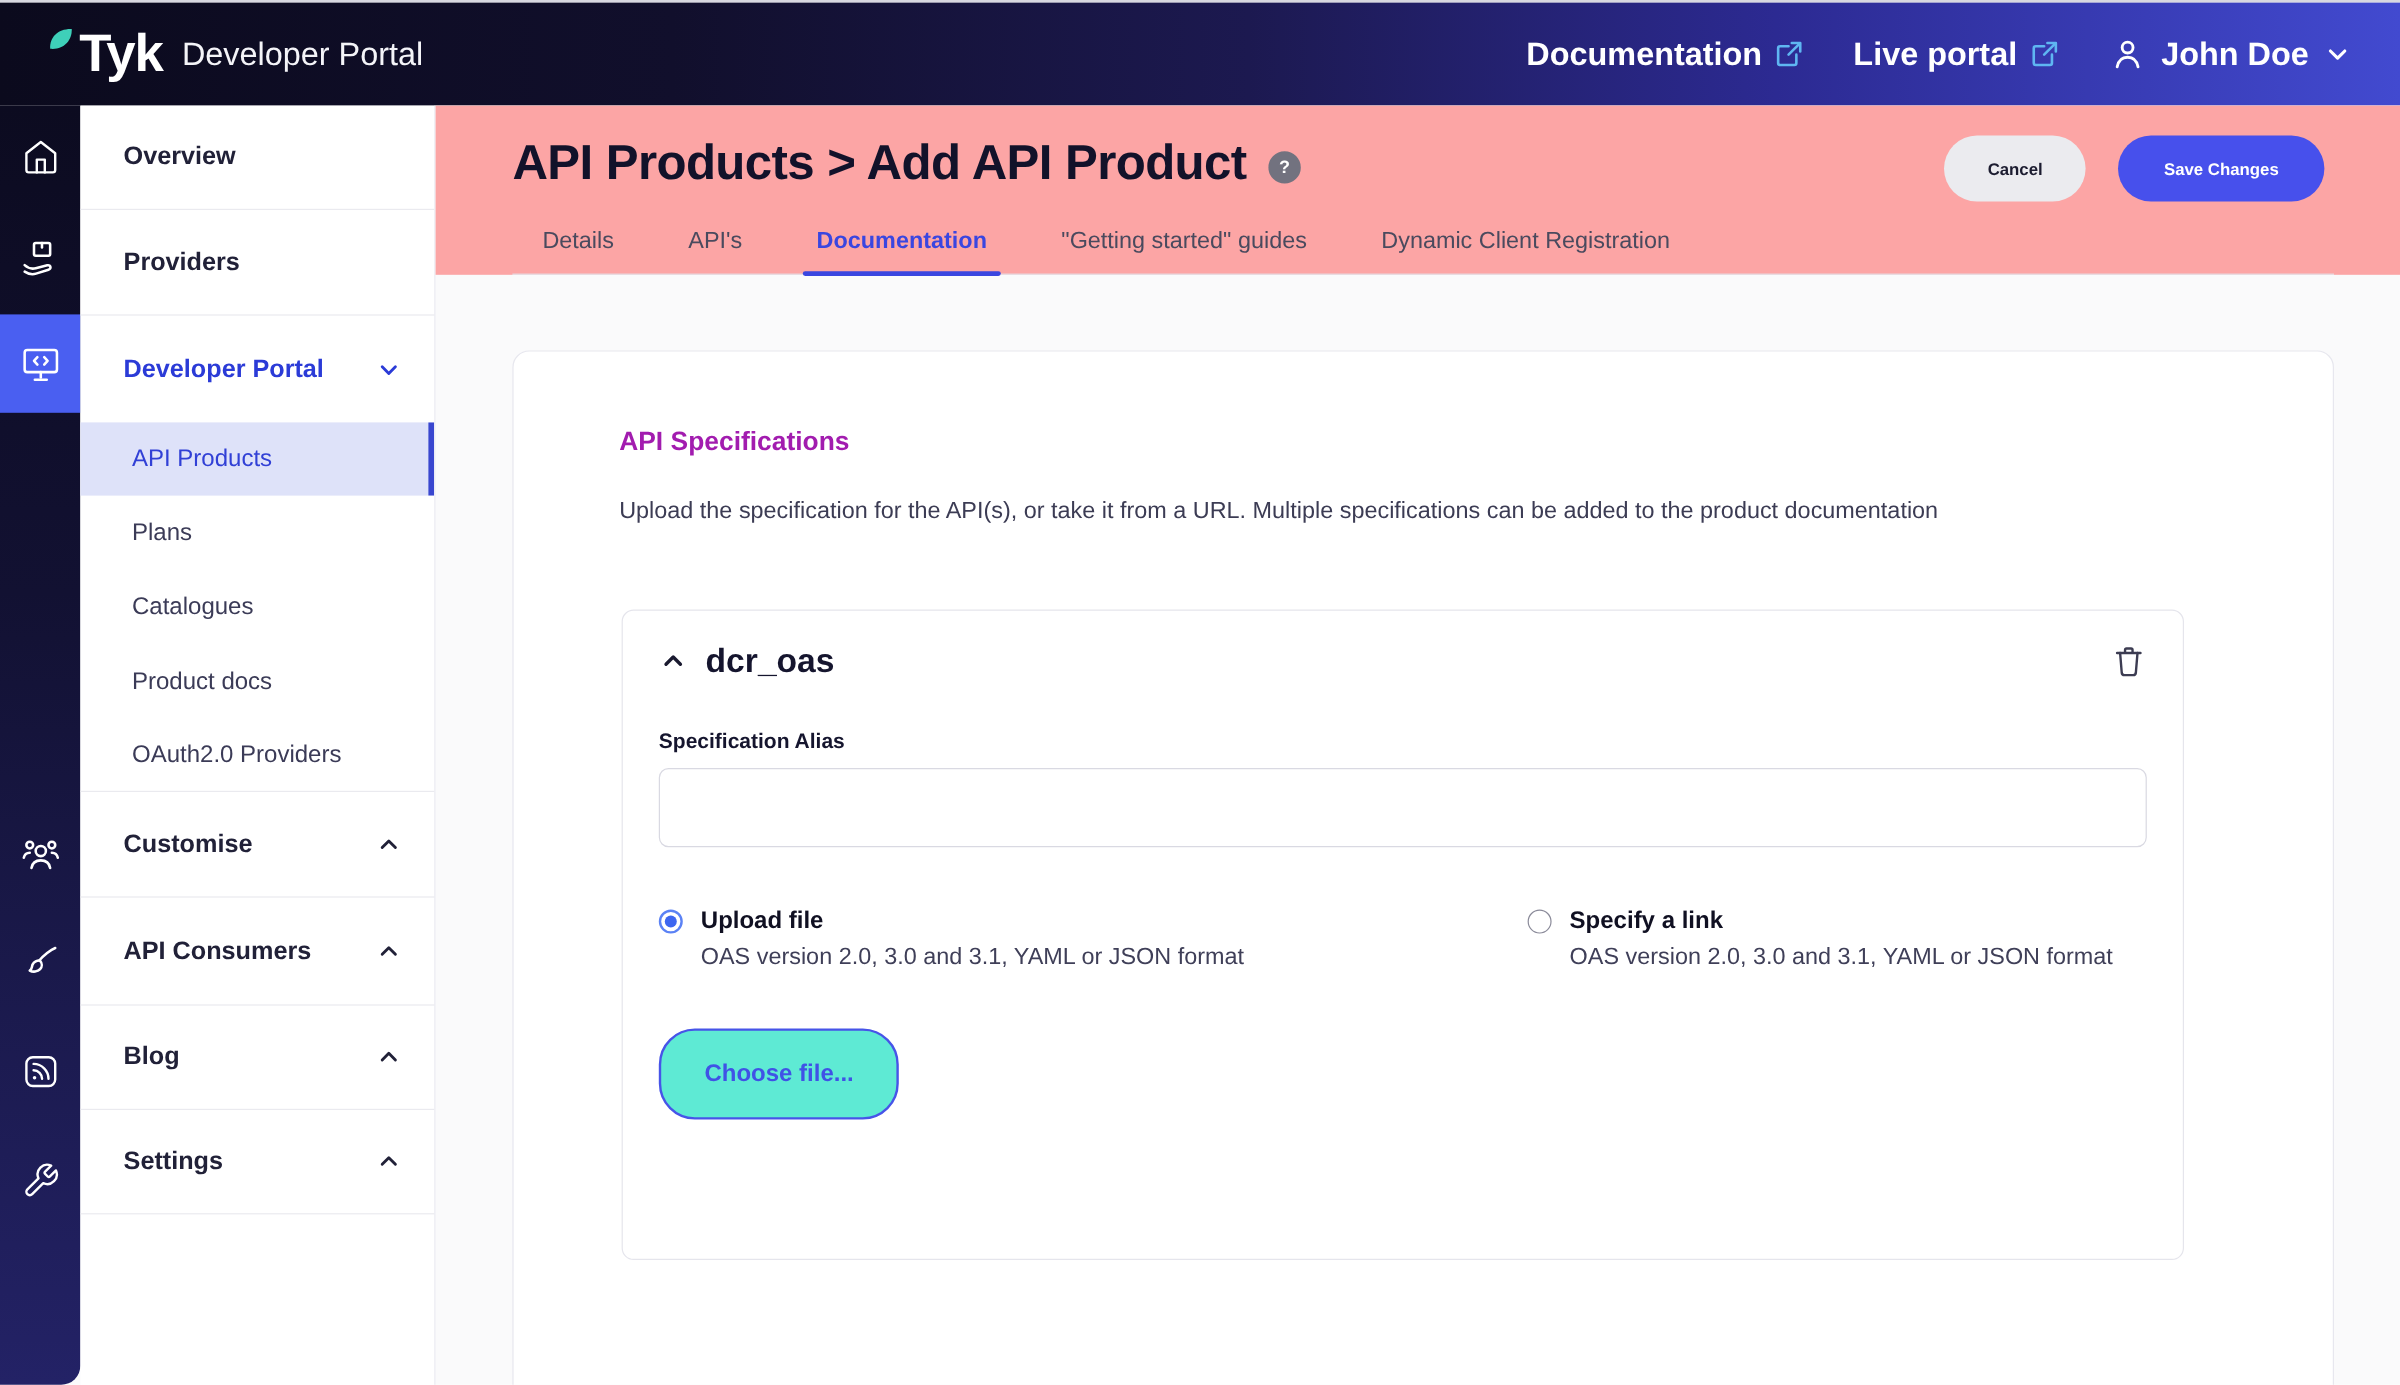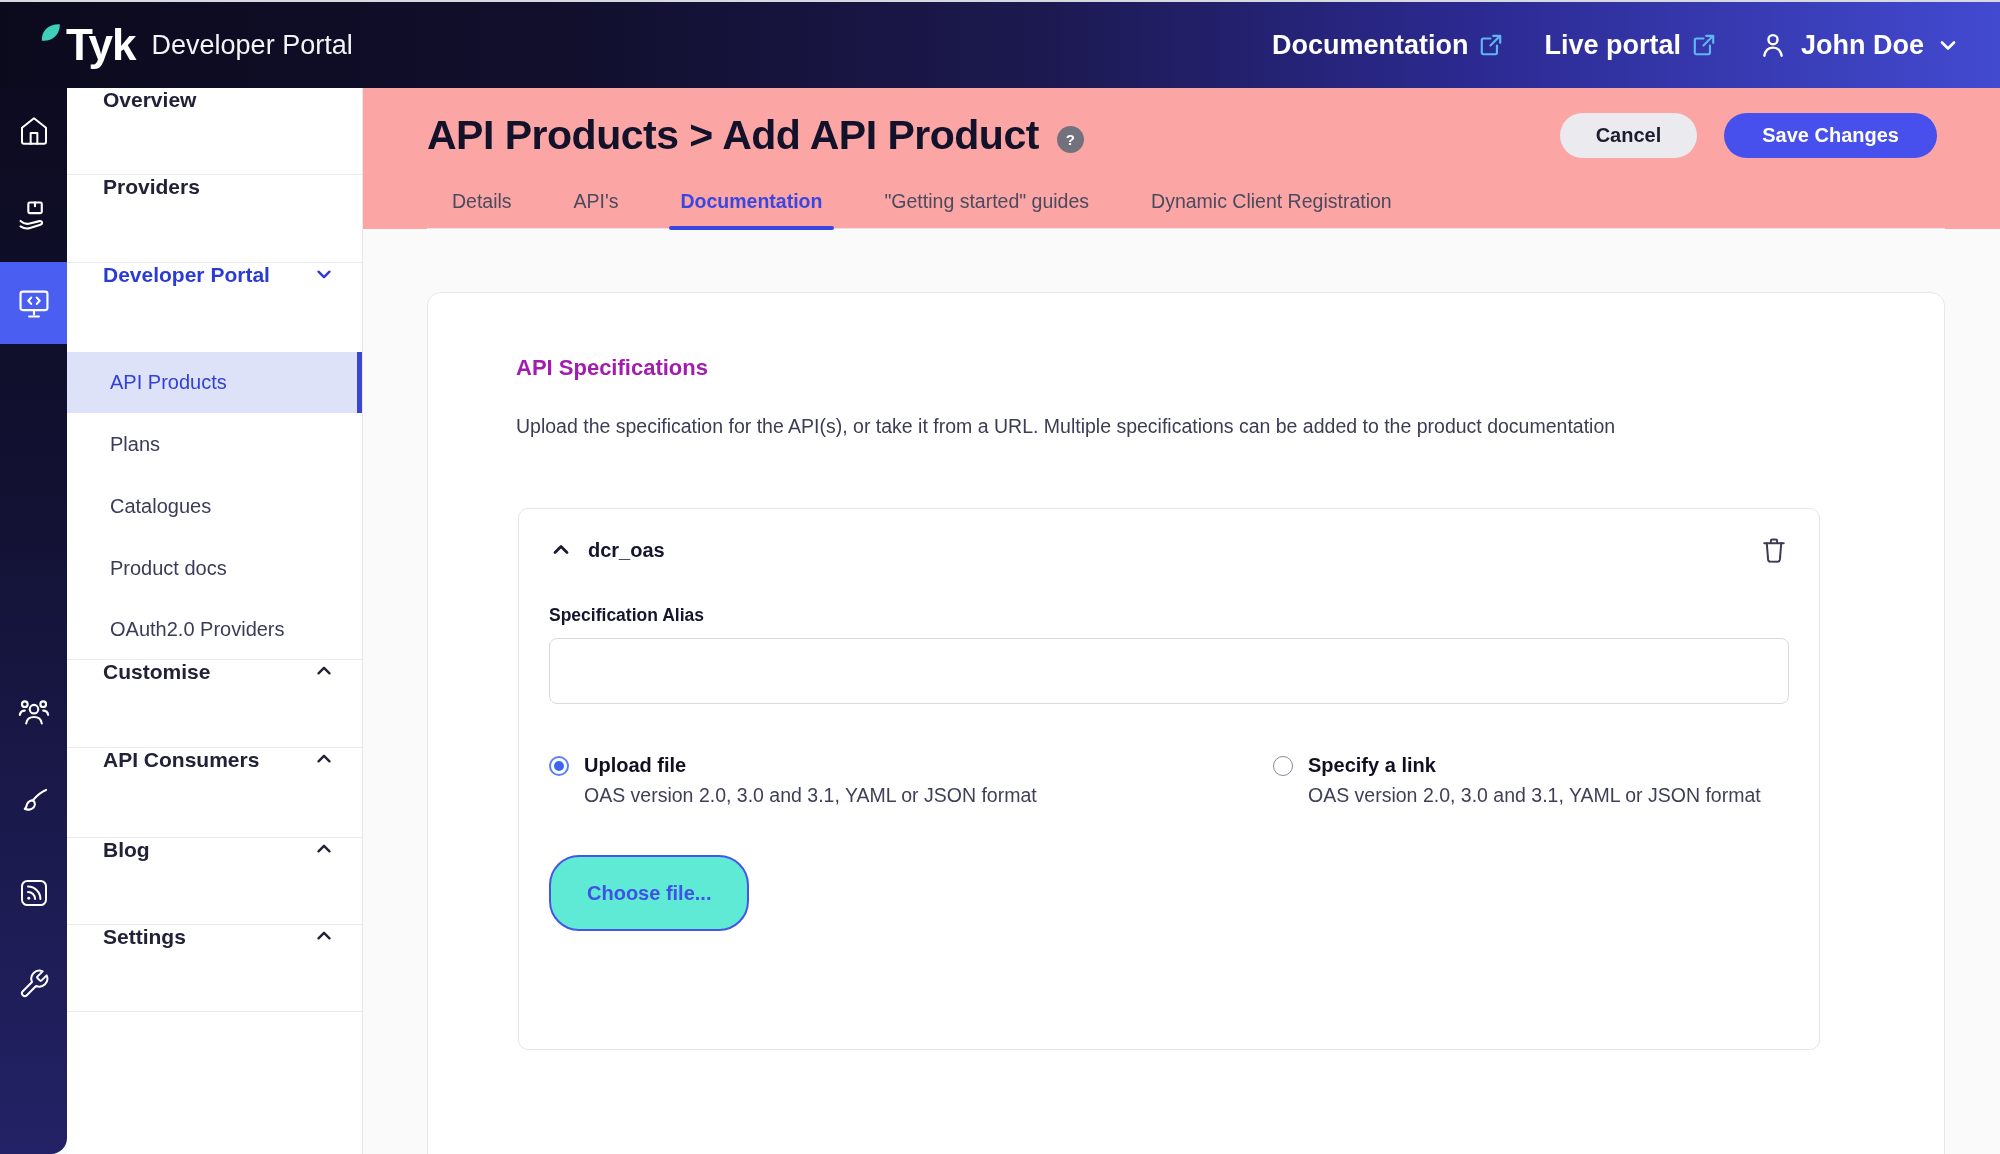"Overview" .nav-top { align-items: none -> center }
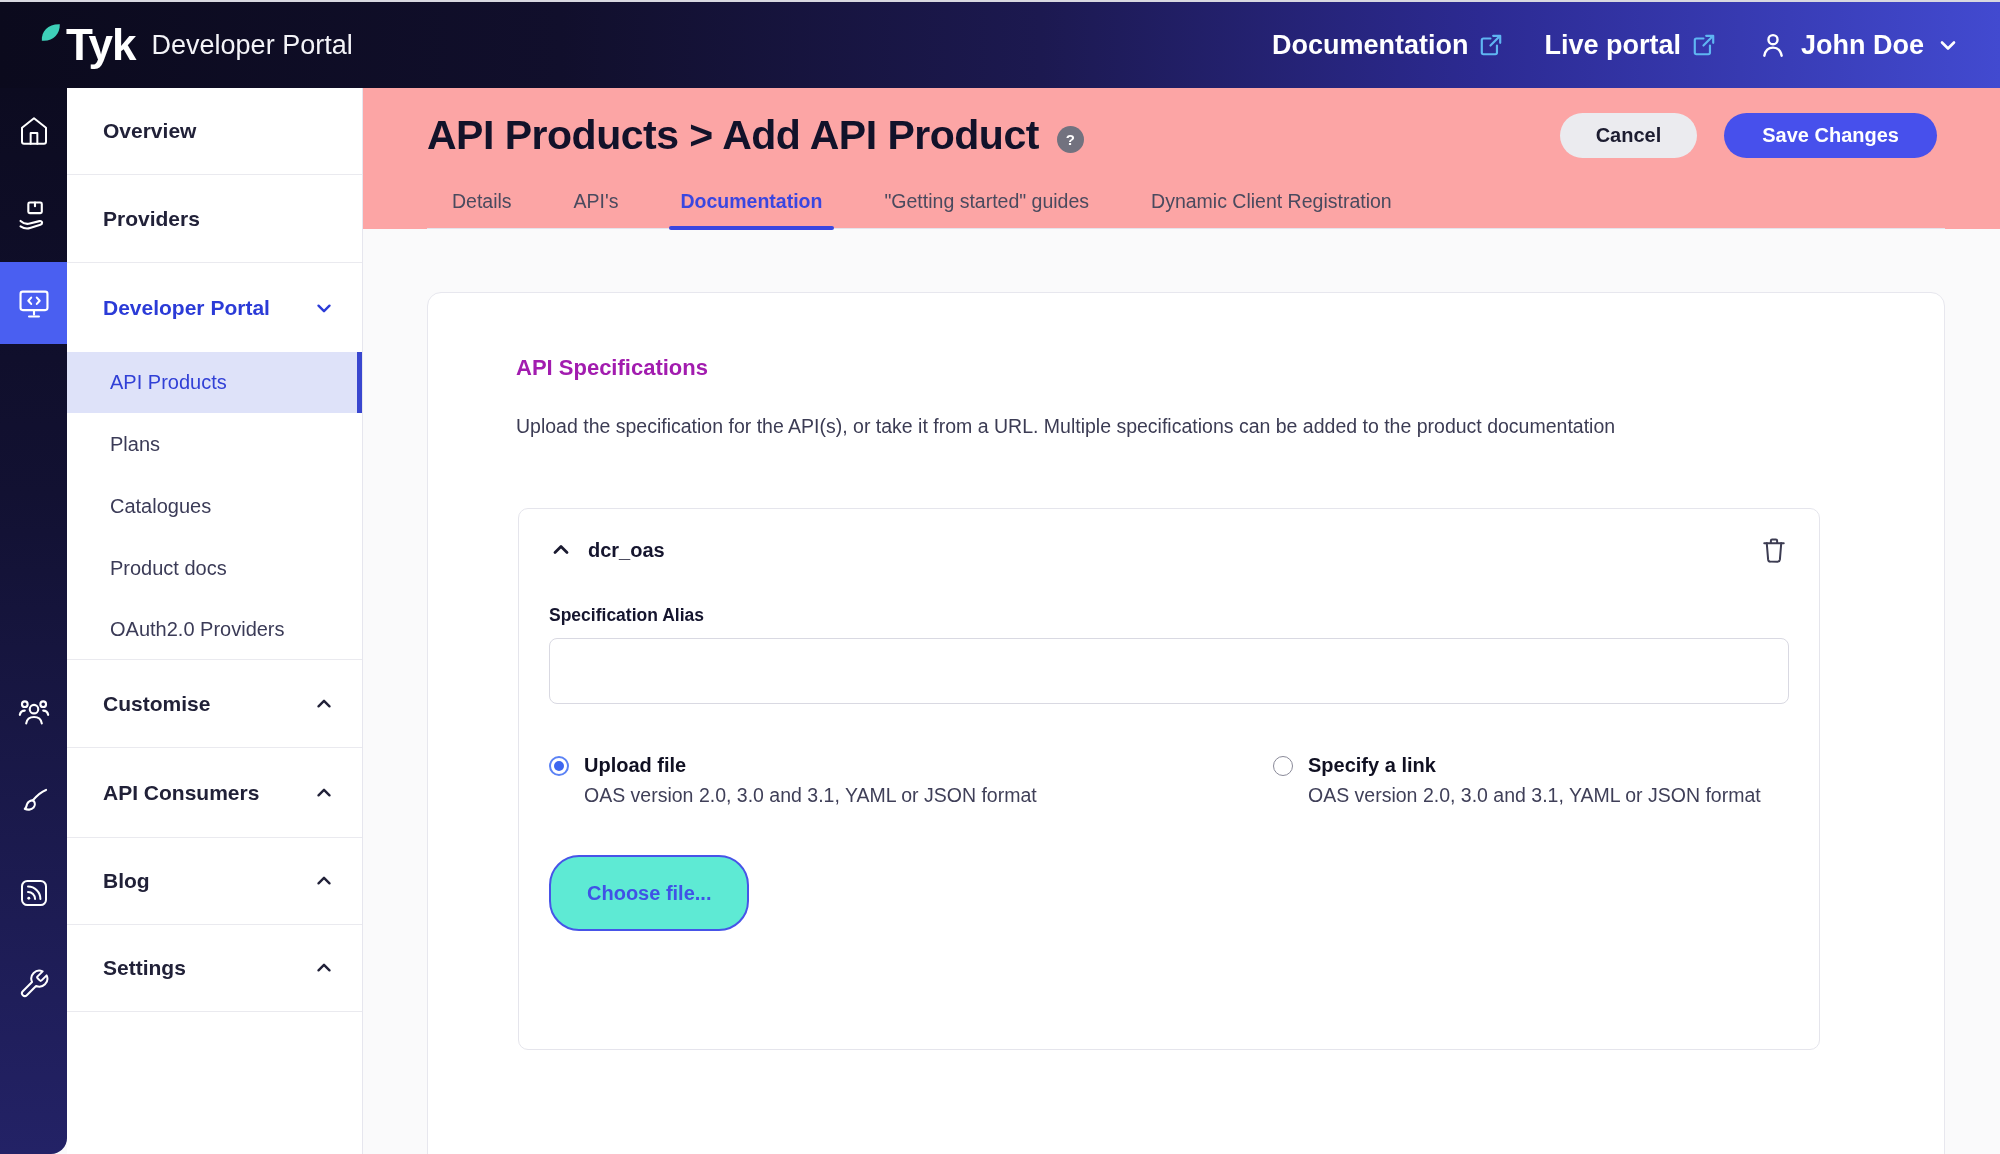"Cancel" .btn { font-size: 20px -> 14px; height: 45px -> 55px }
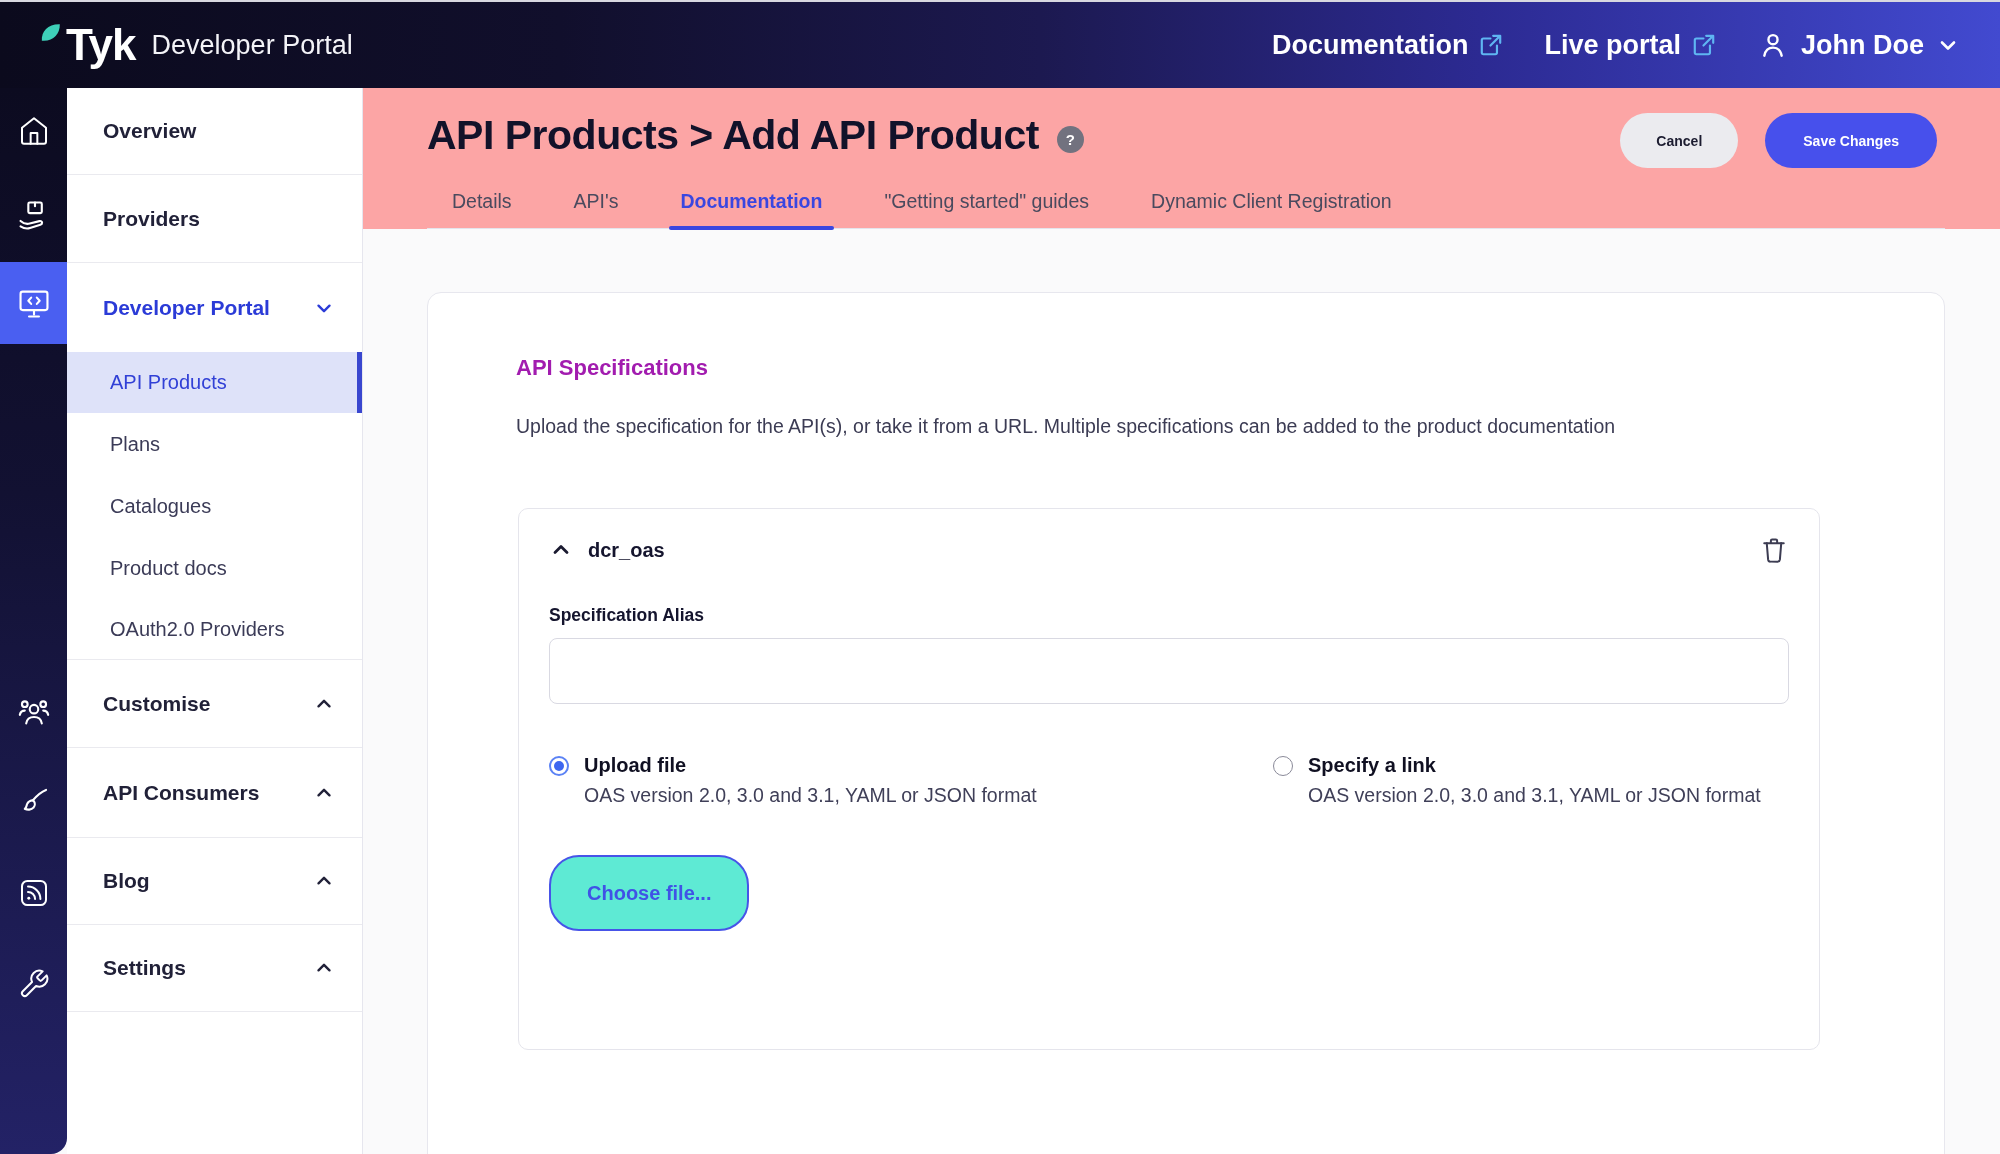"dcr_oas" .spec-name { font-size: 20px -> 28px }
